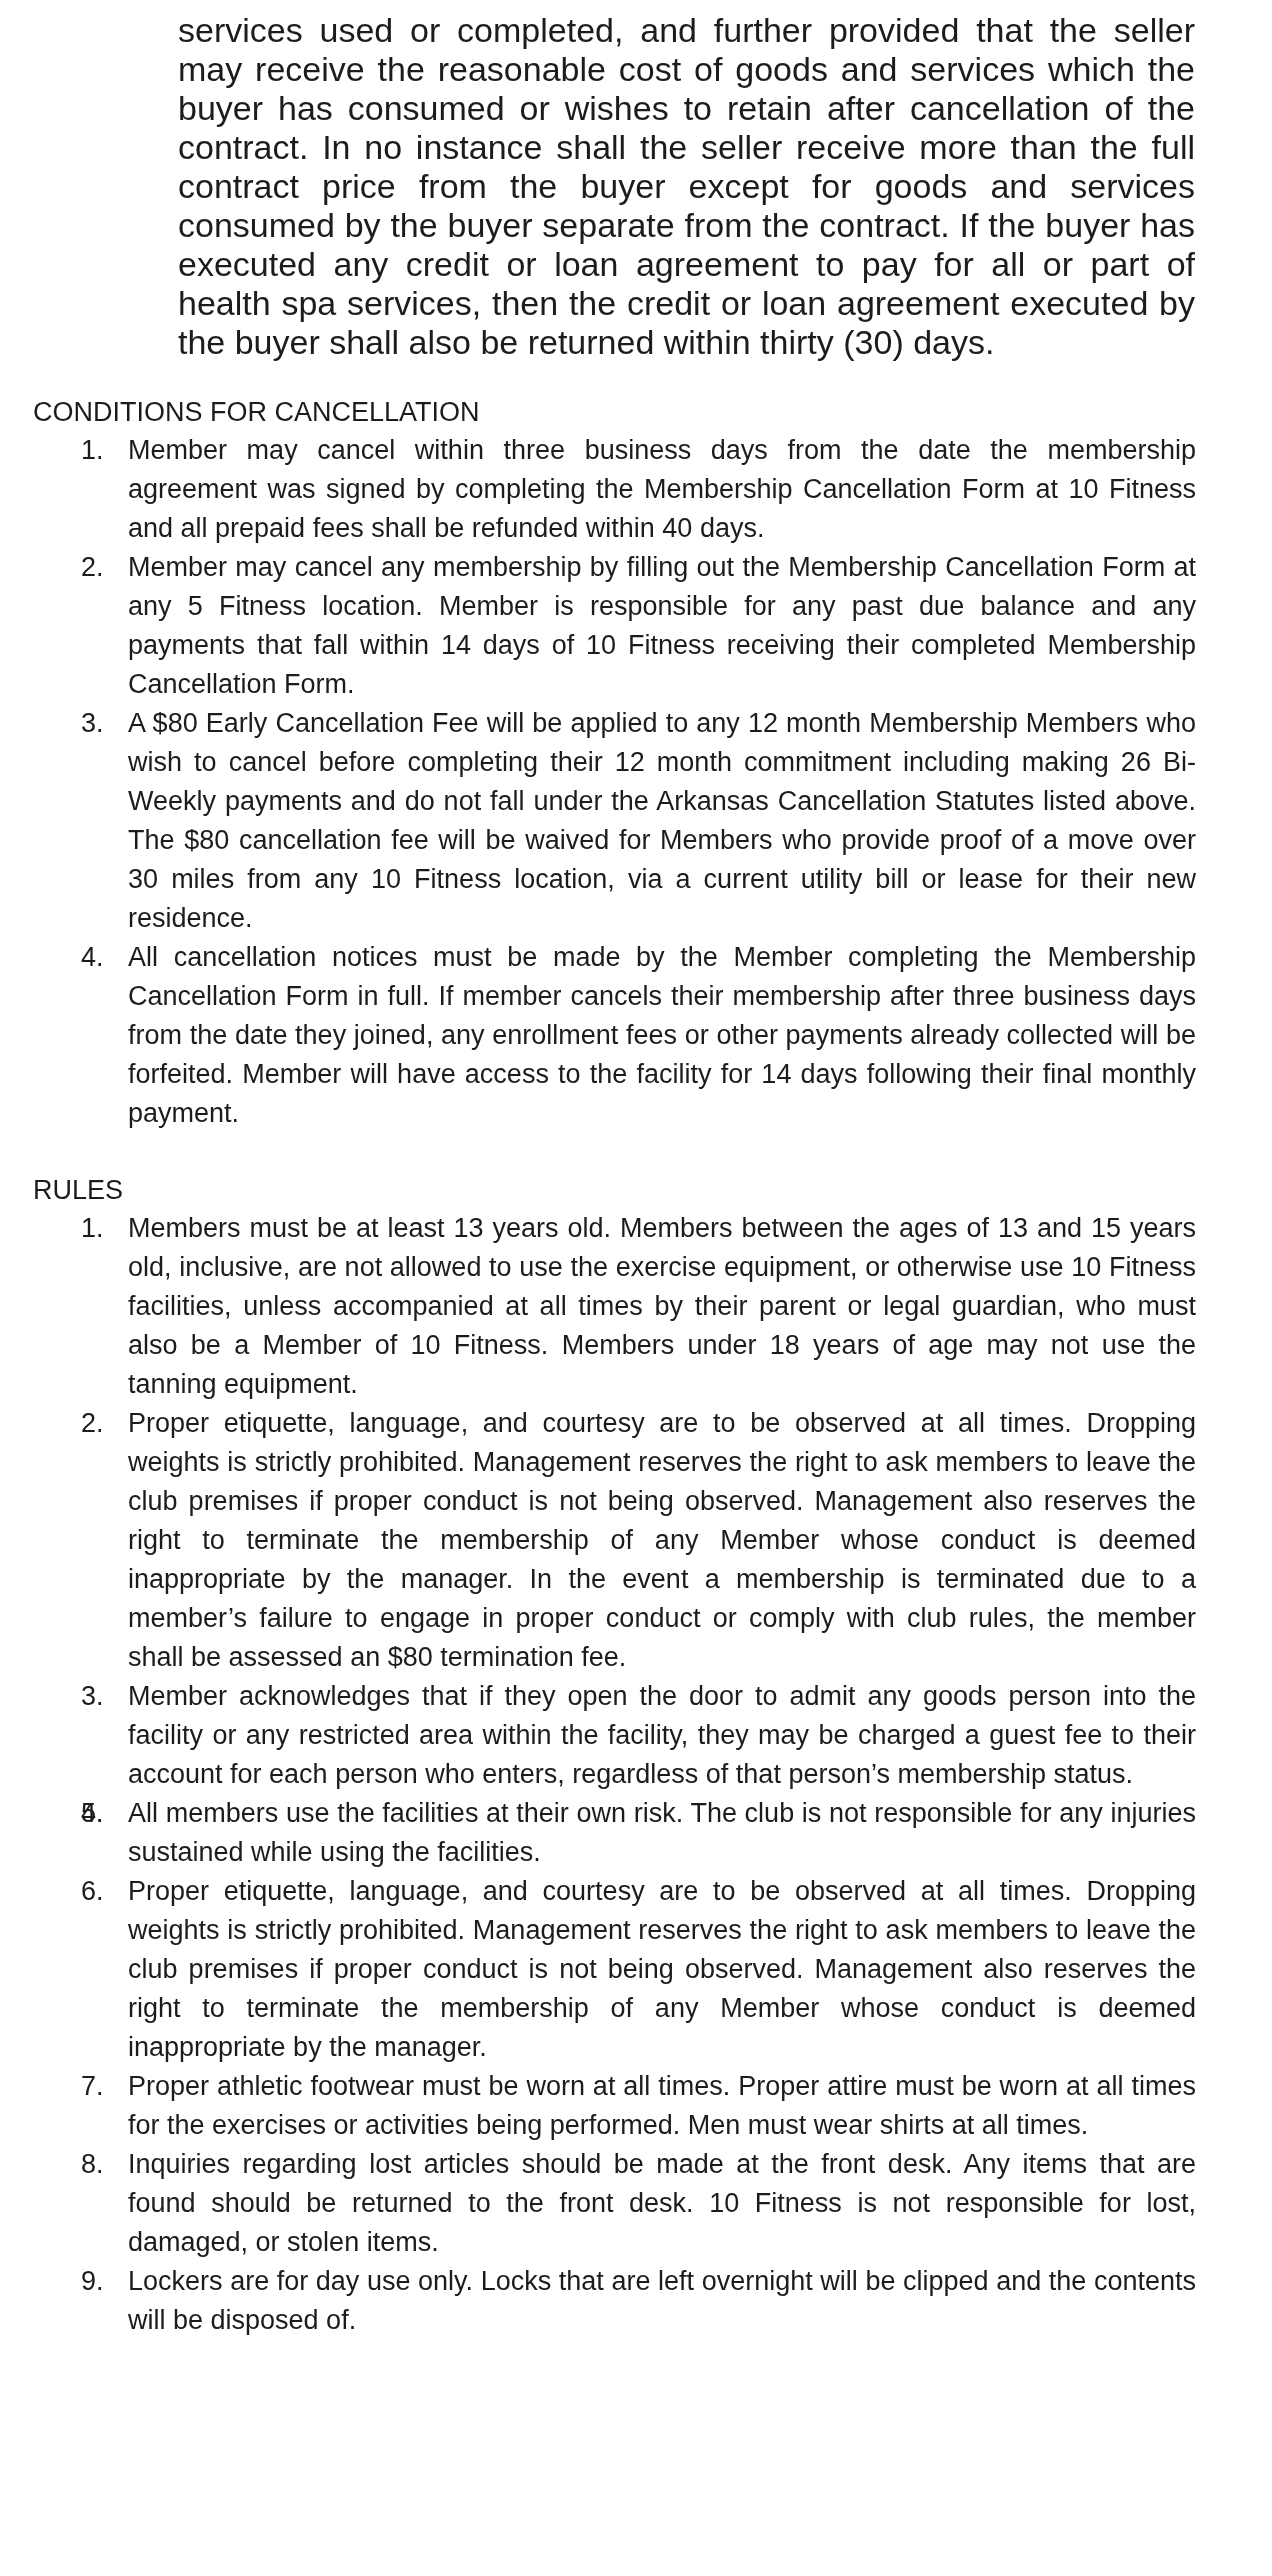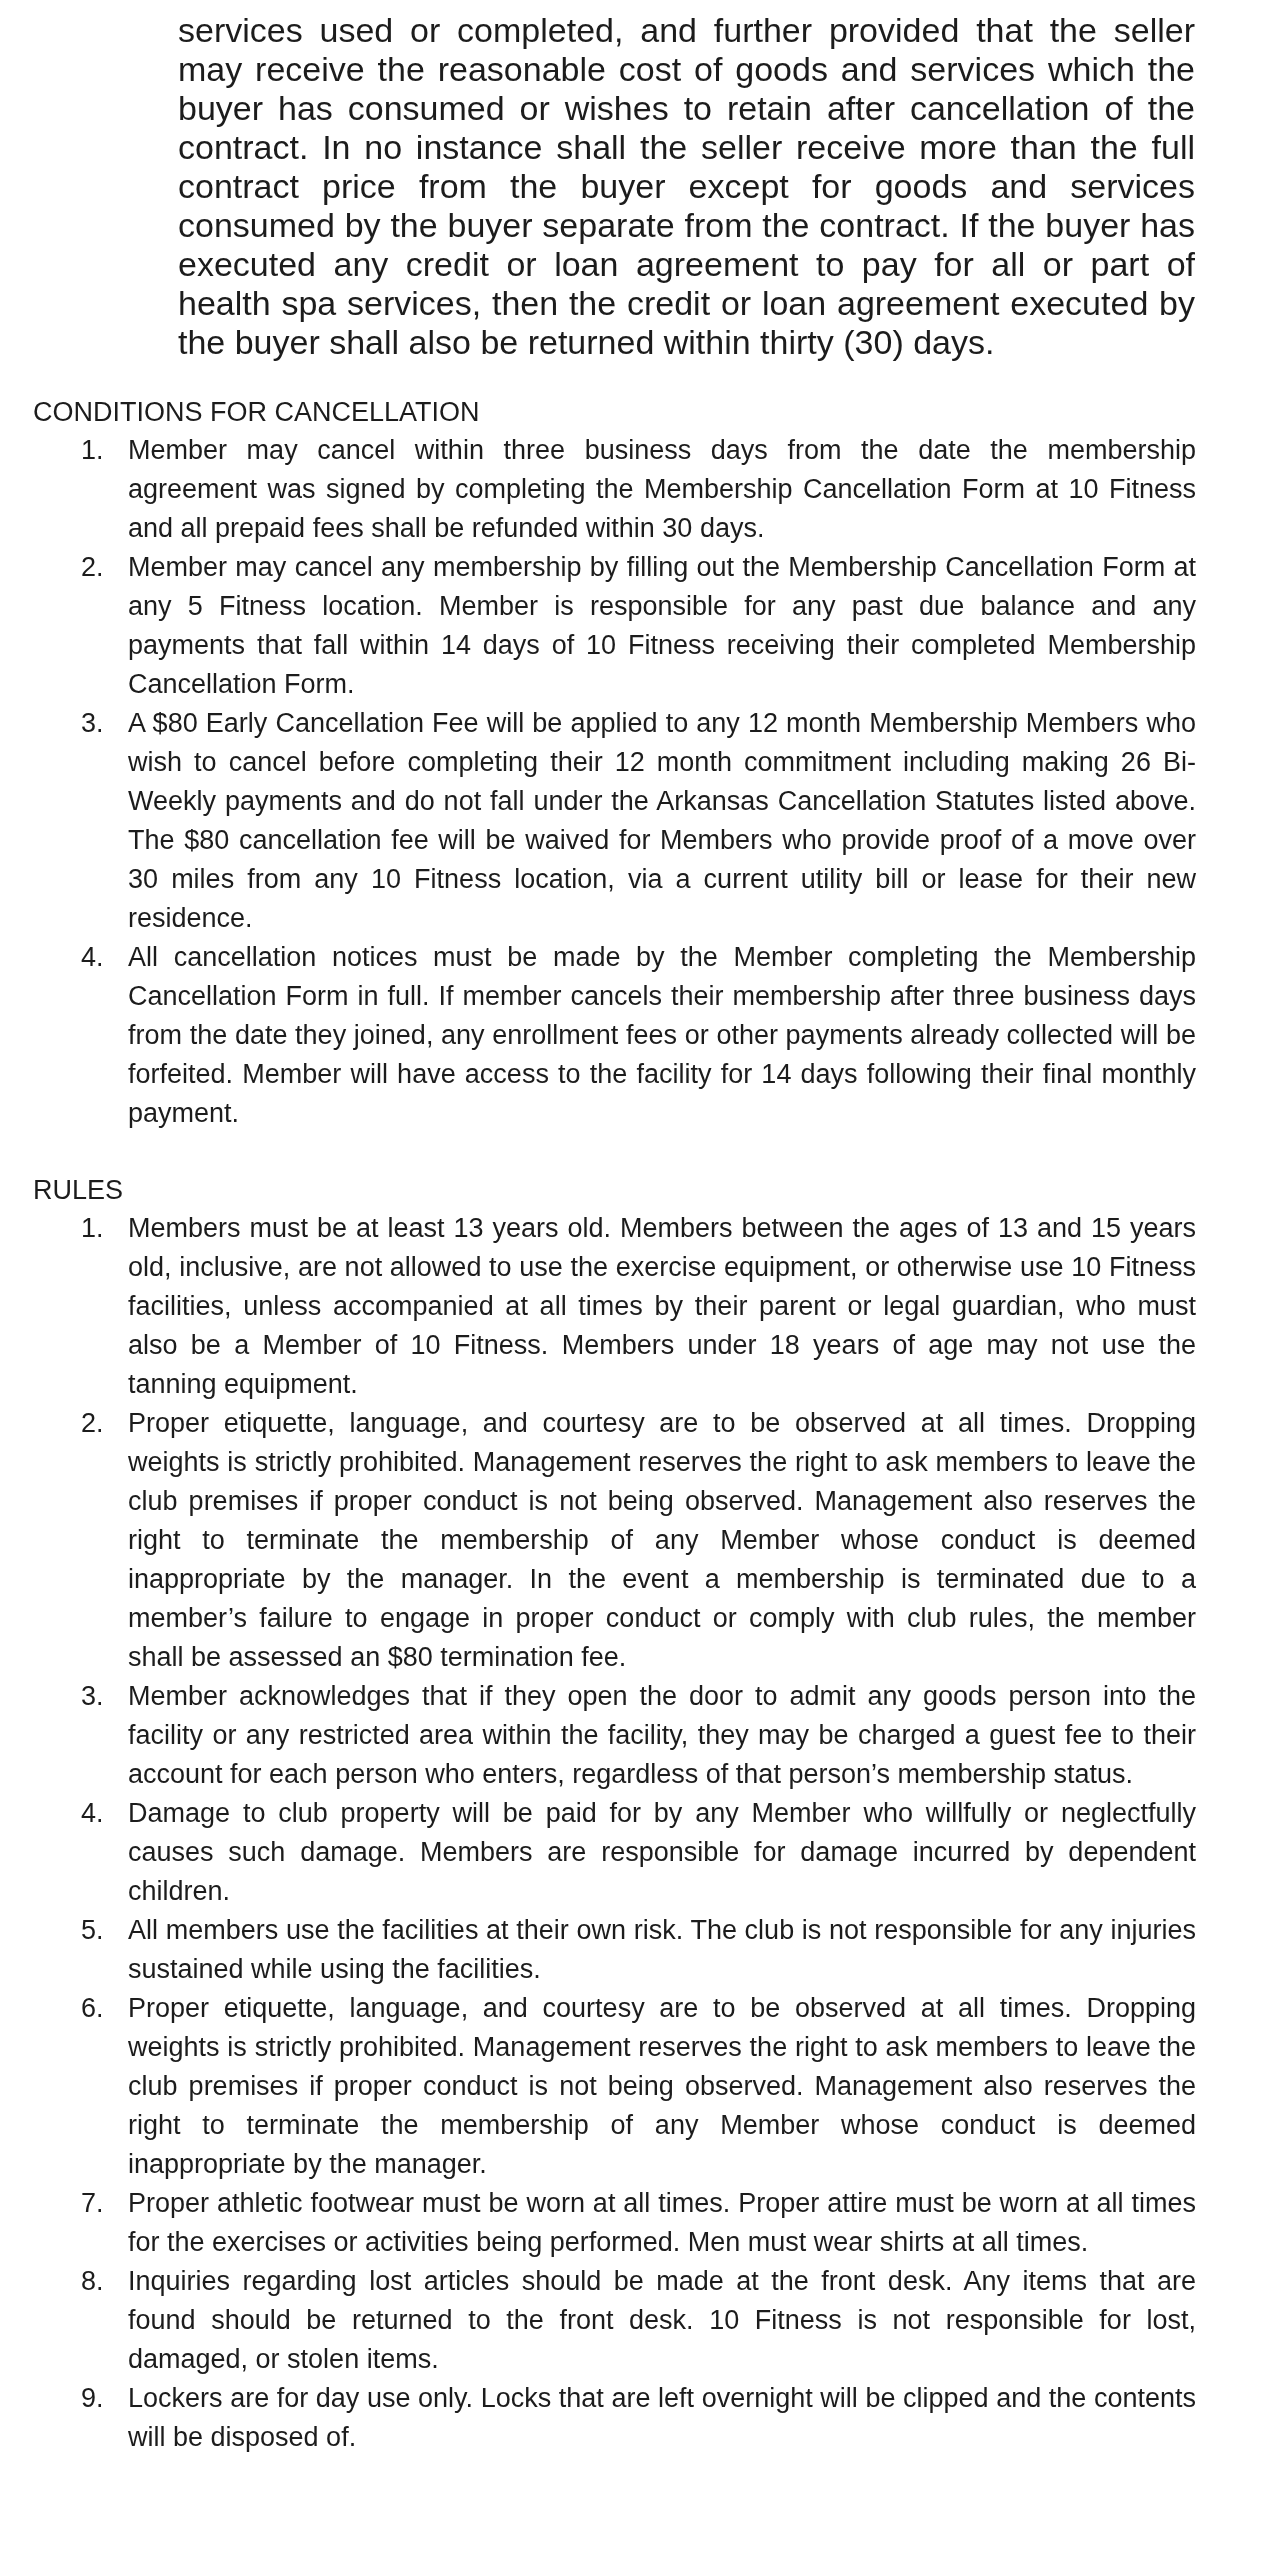"Member may cancel within three" span.text { text: 30 -> 40 }
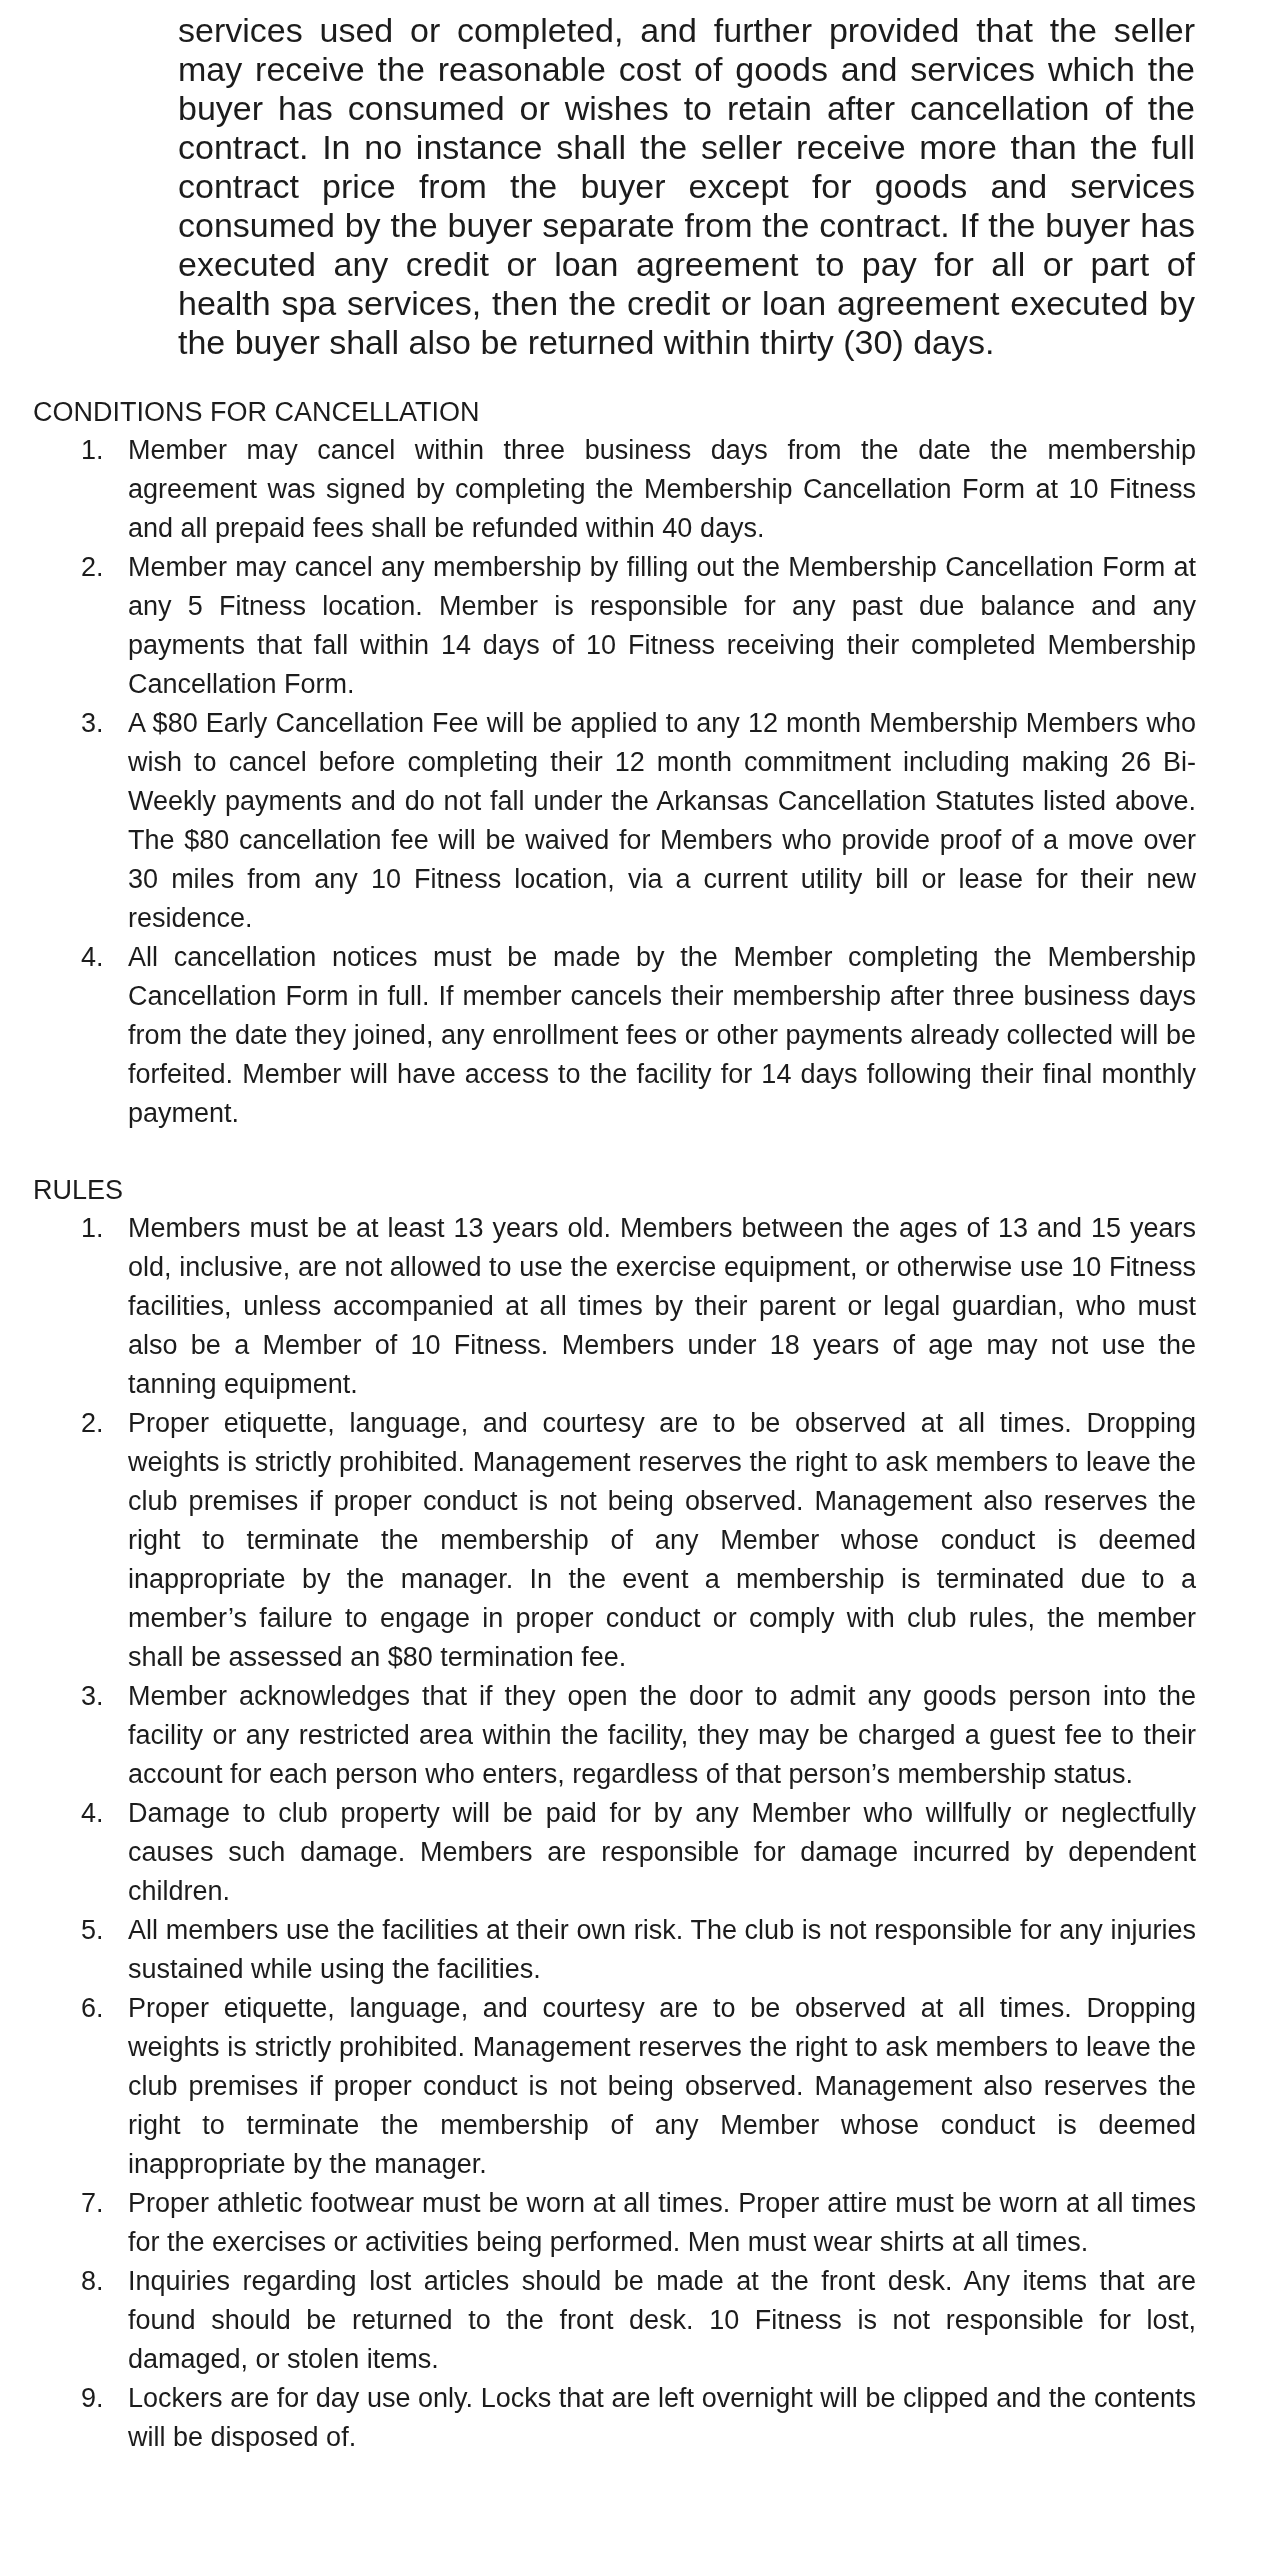"Damage to club property will" span.text { html: <span>Damage to club property will be paid for by any Member who willfully or neglectfully causes such damage. Members are responsible for damage incurred by dependent children.</span> -> none }
